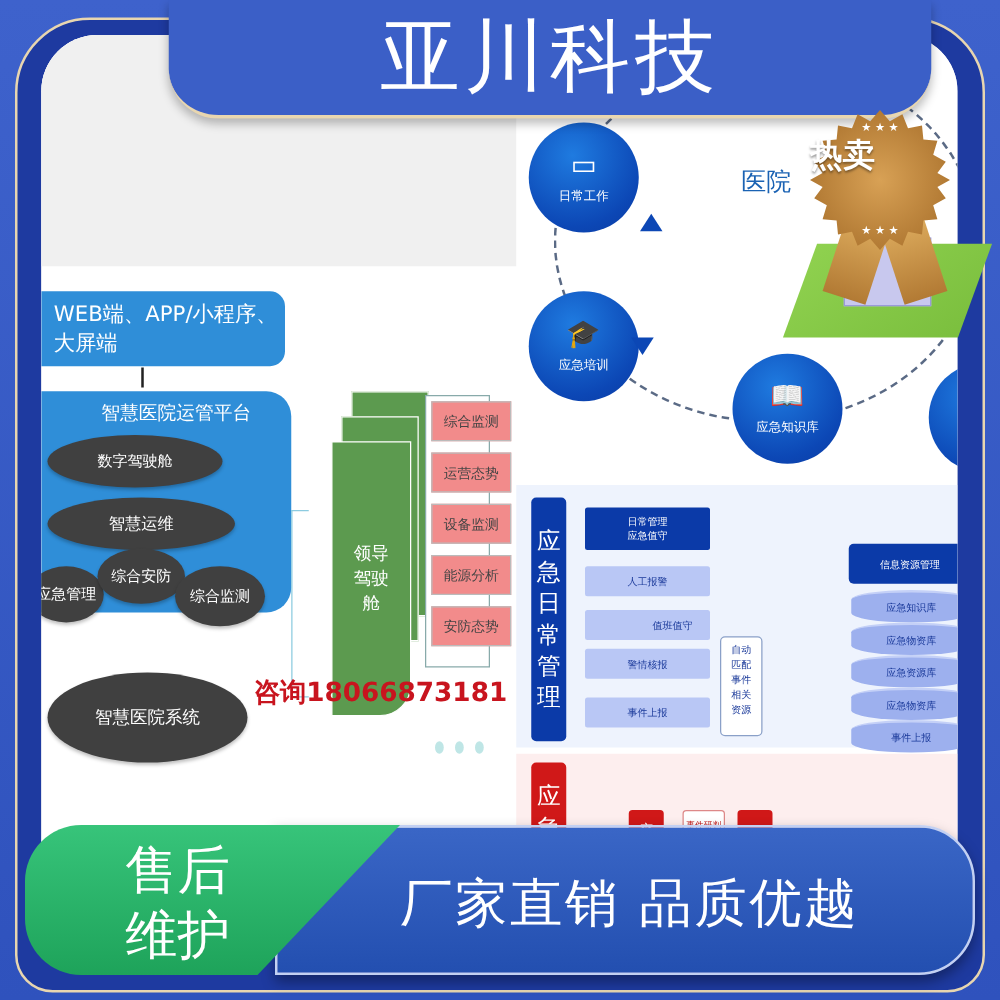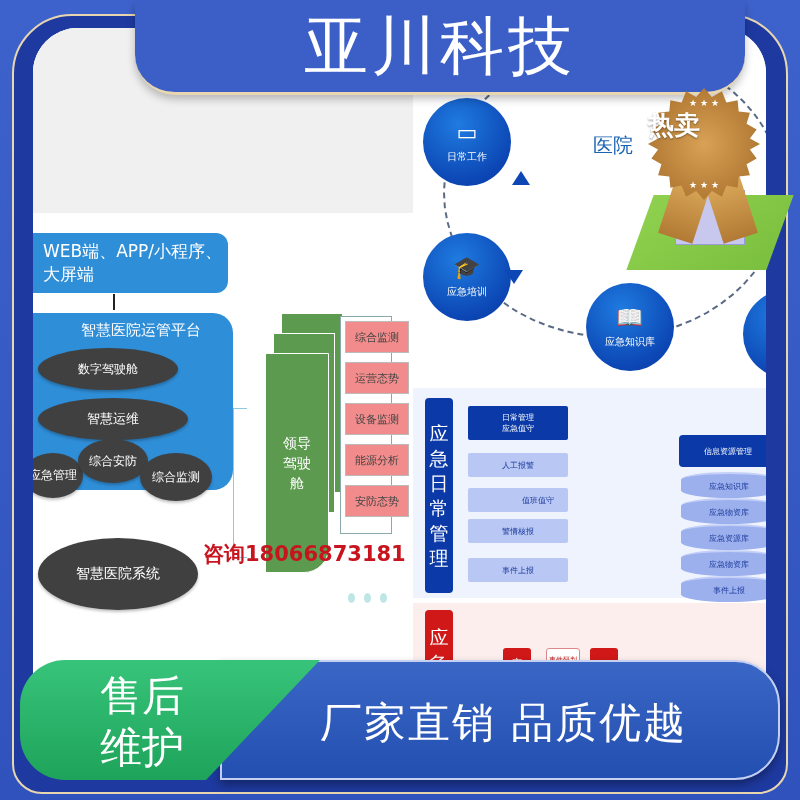"自动" div.auto-box { html: none -> <div> <div>自动</div> <div>匹配</div> <div>事件</div> <div>相关</div> <div>资源</div> </div> }
